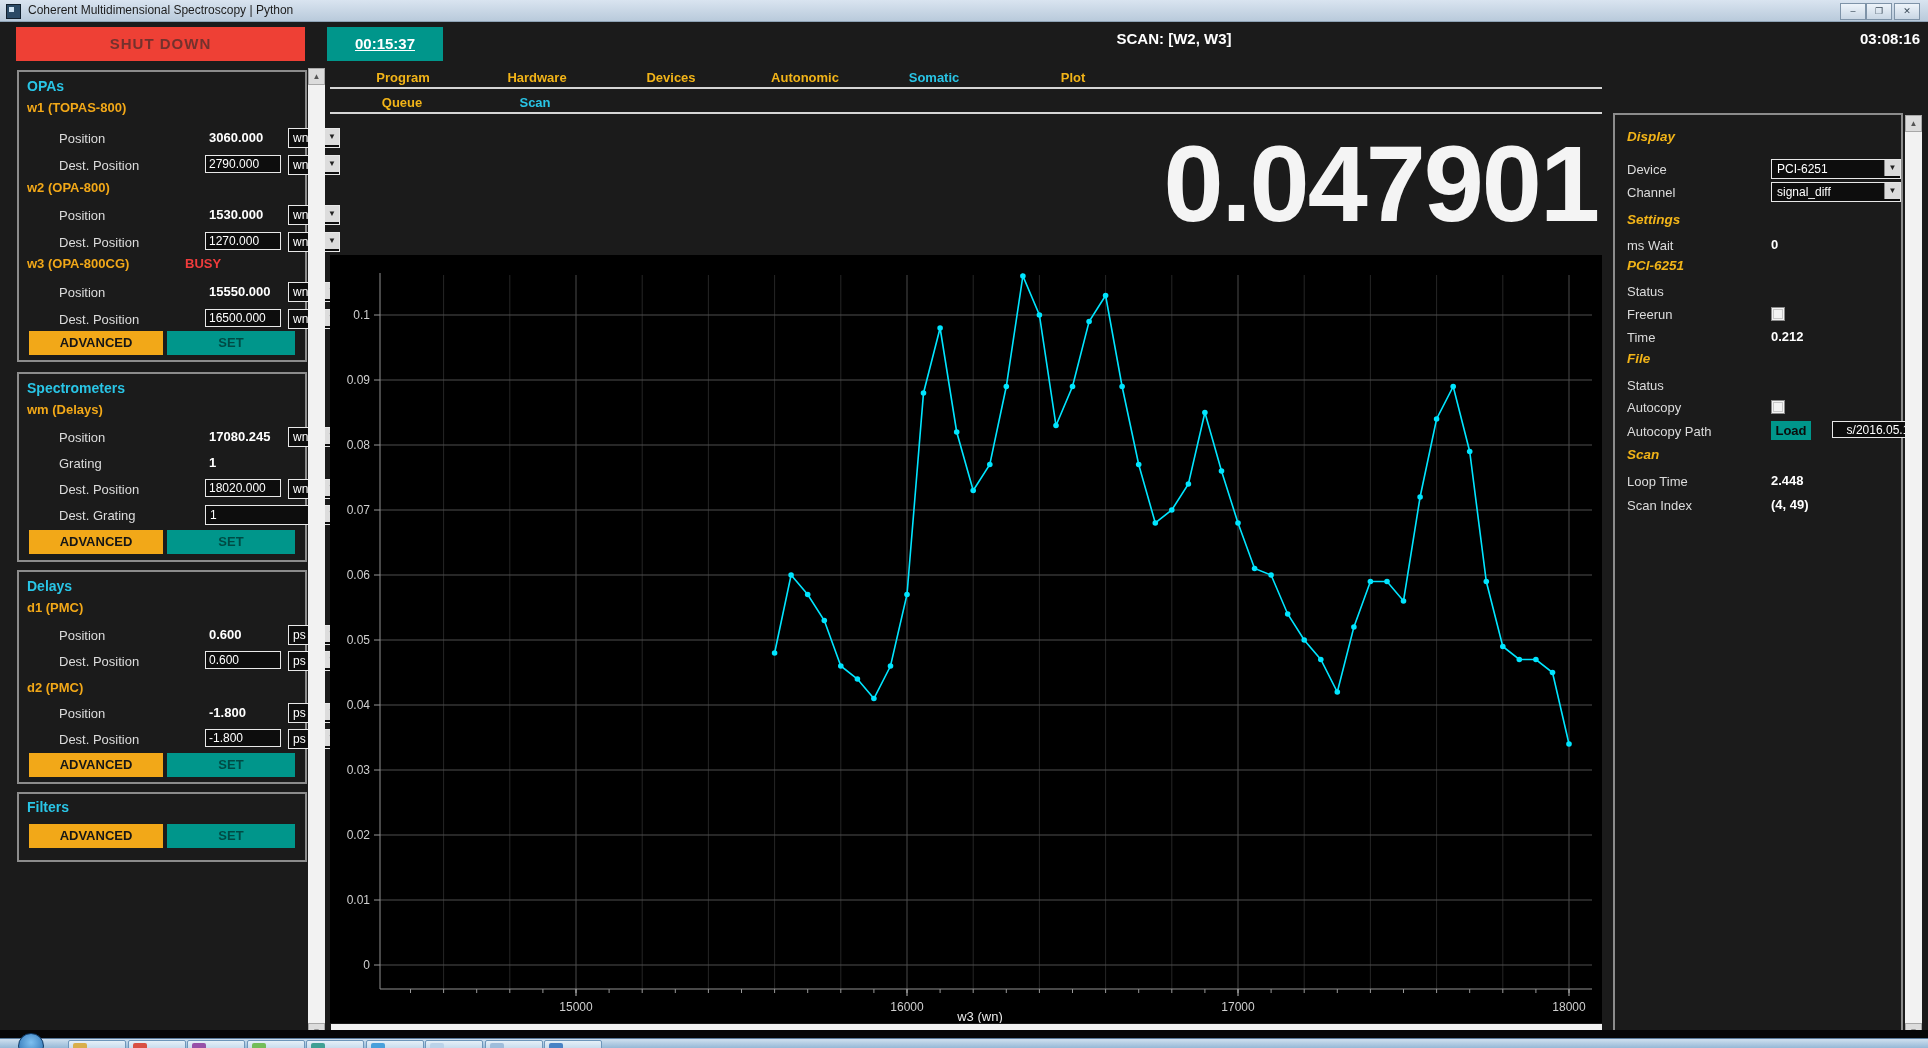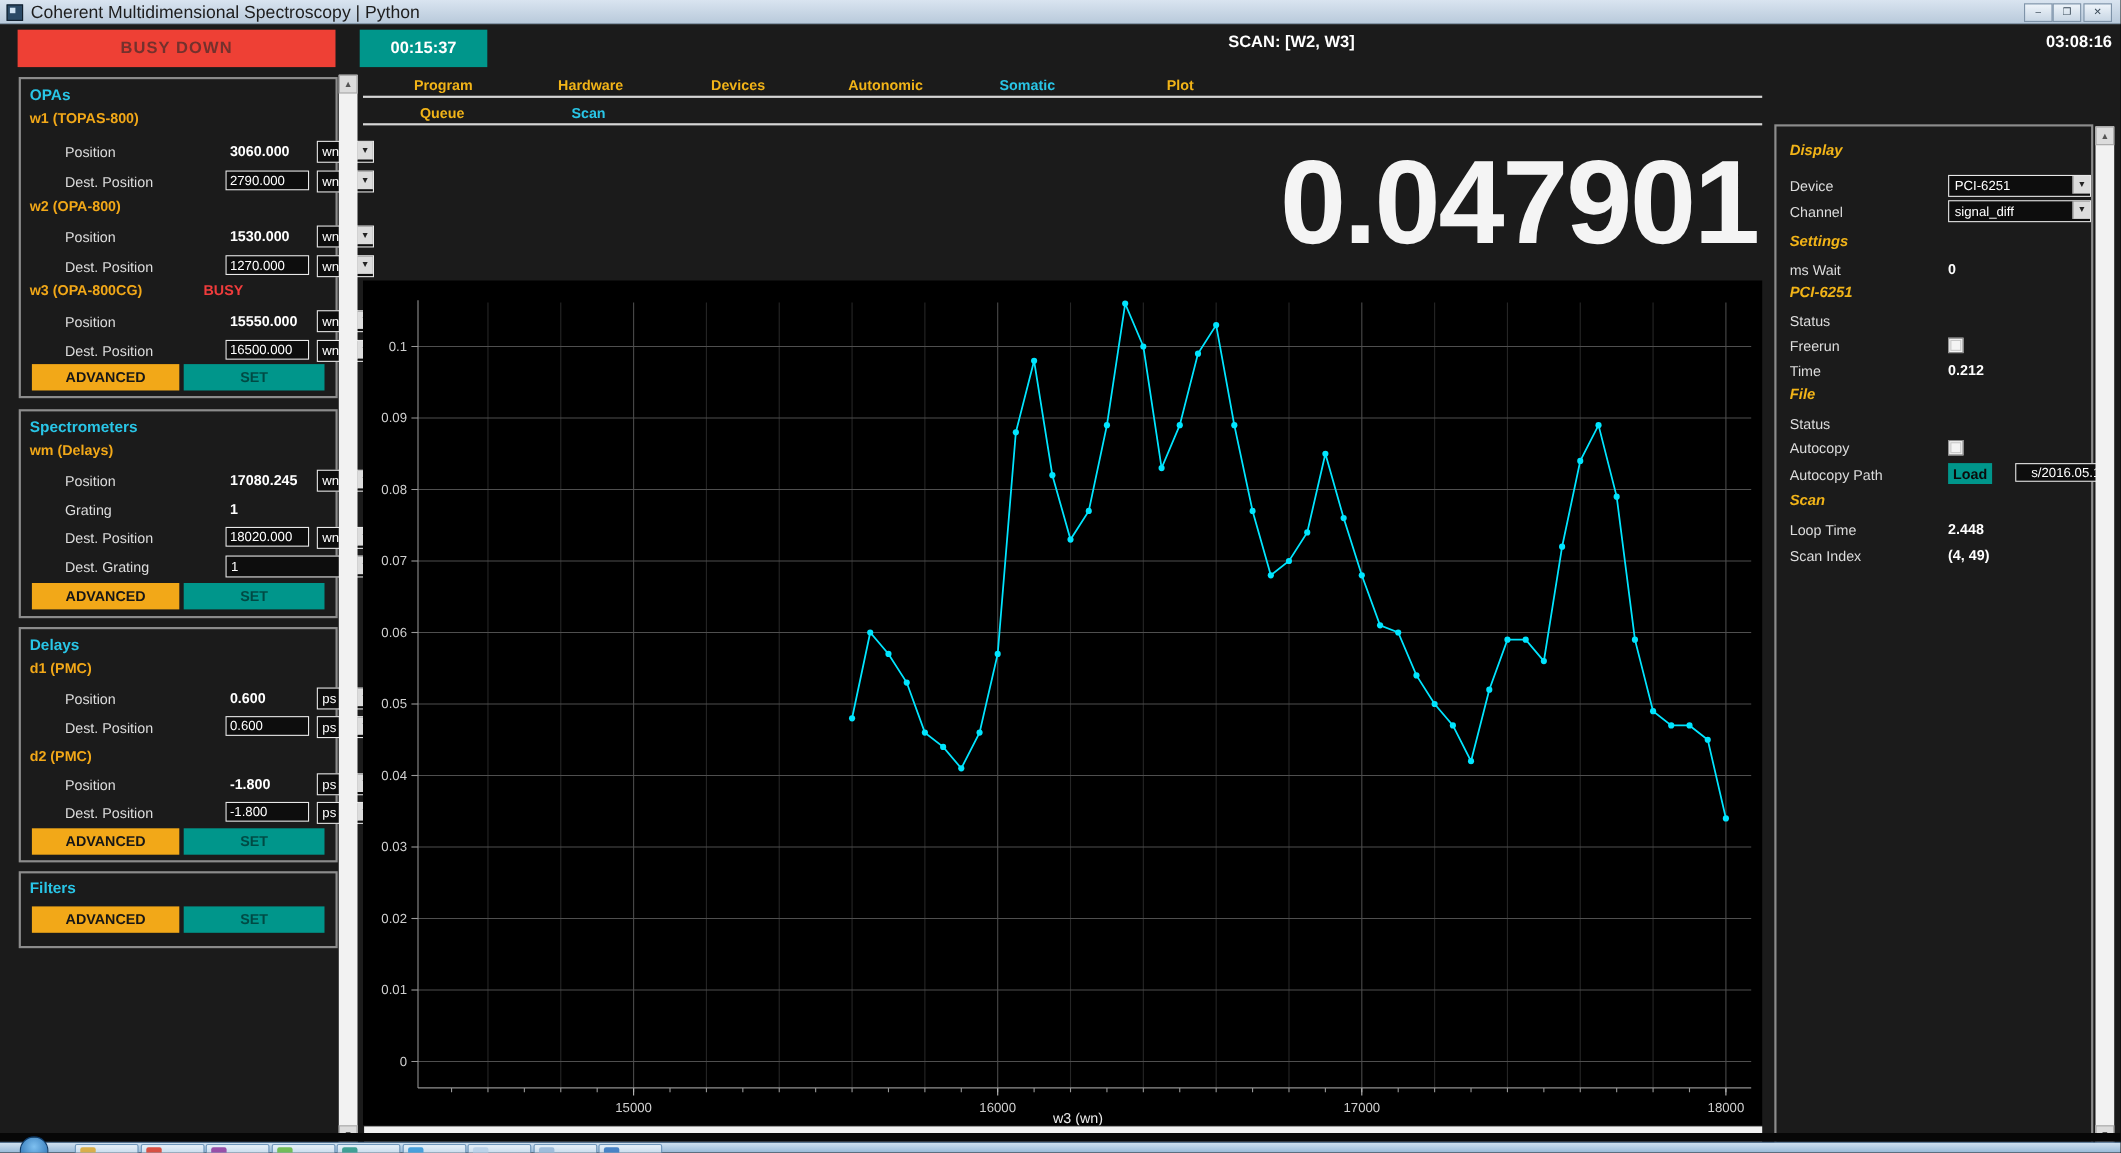"Coherent Multidimensional Spectroscopy |" .titlebar .ttext { font-size: 16px -> 12px }
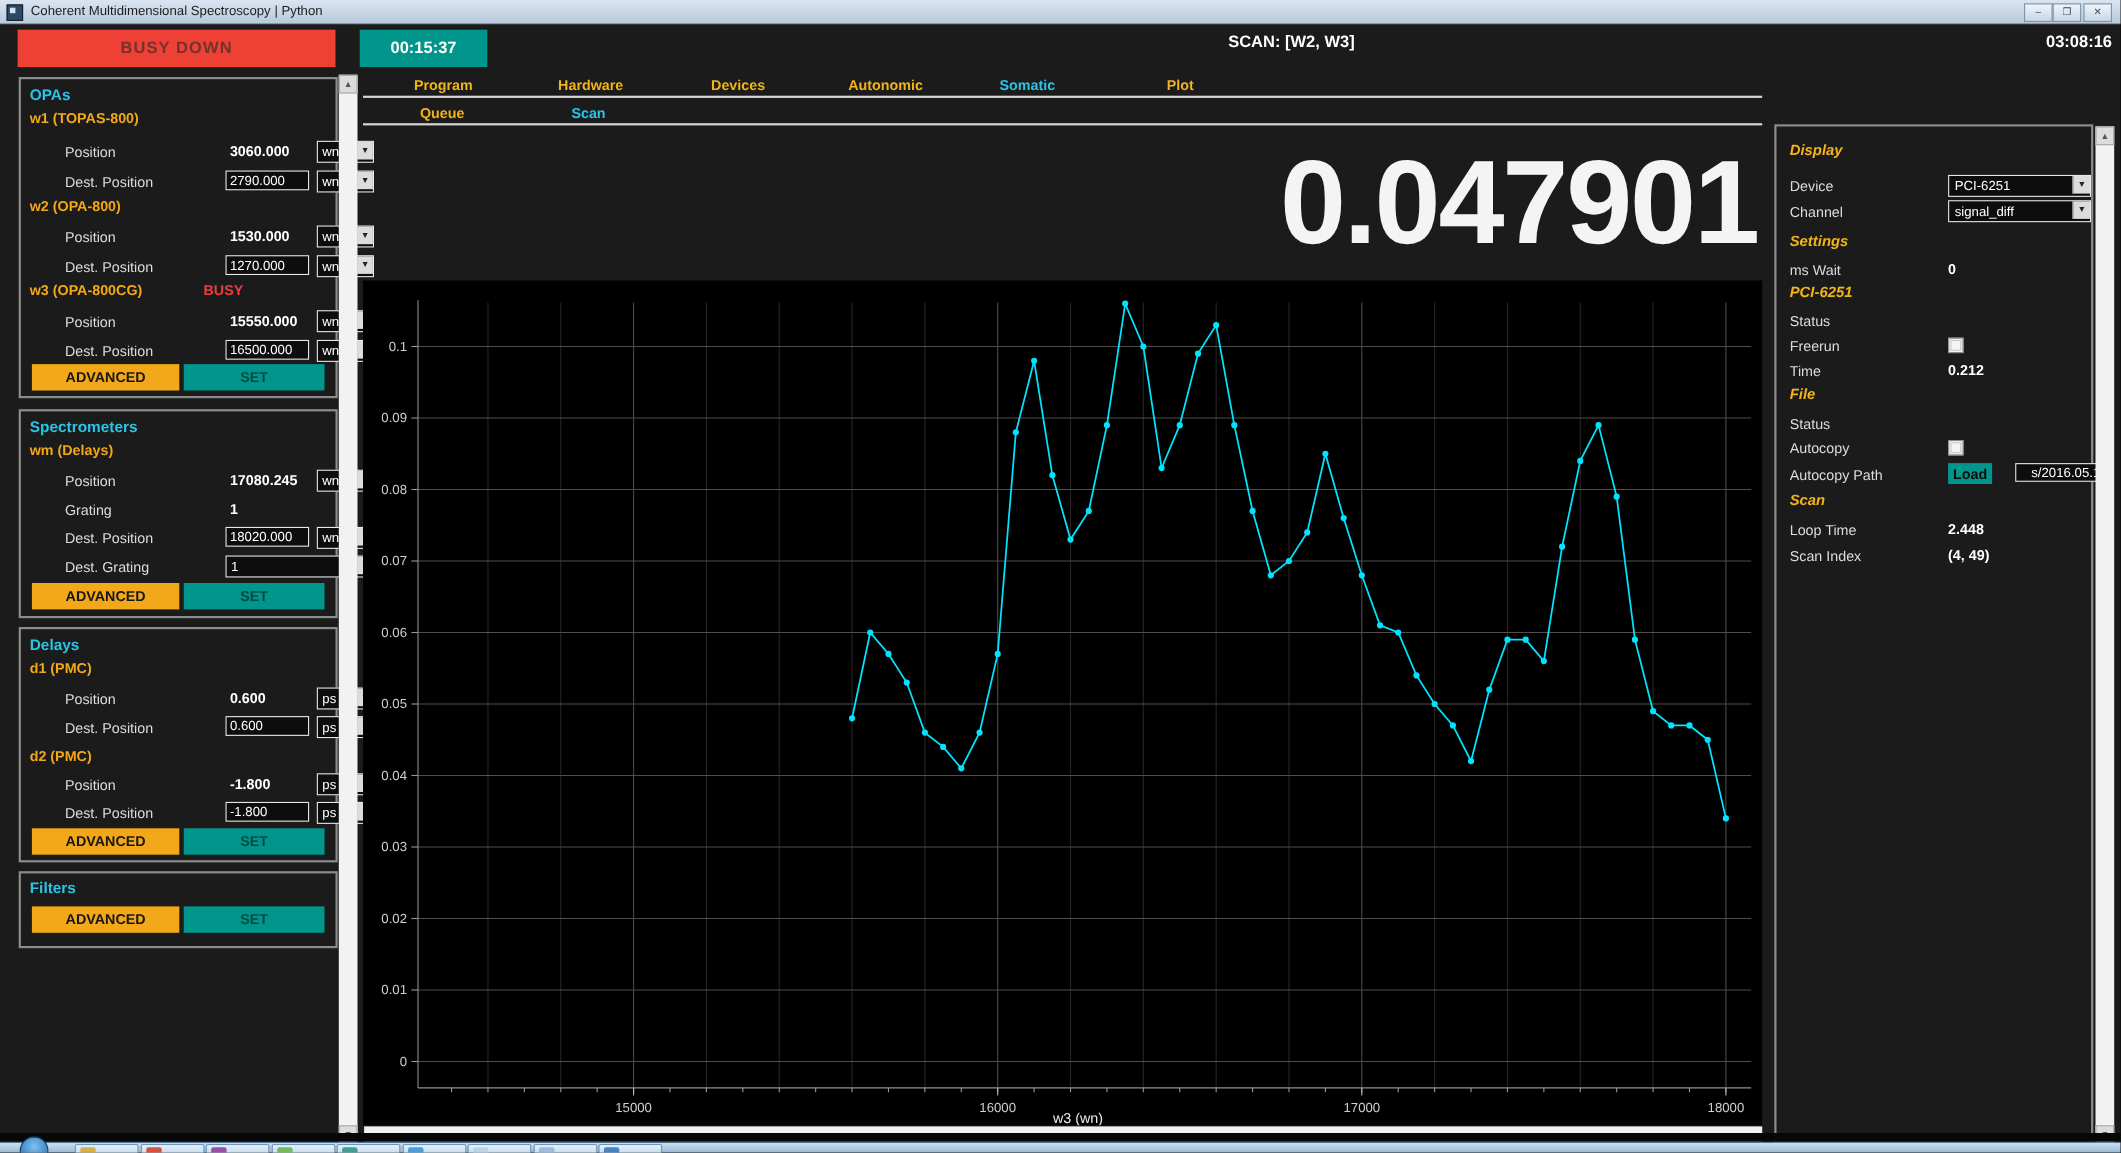"BUSY DOWN" div.btn-shutdown { text: BUSY -> SHUT }
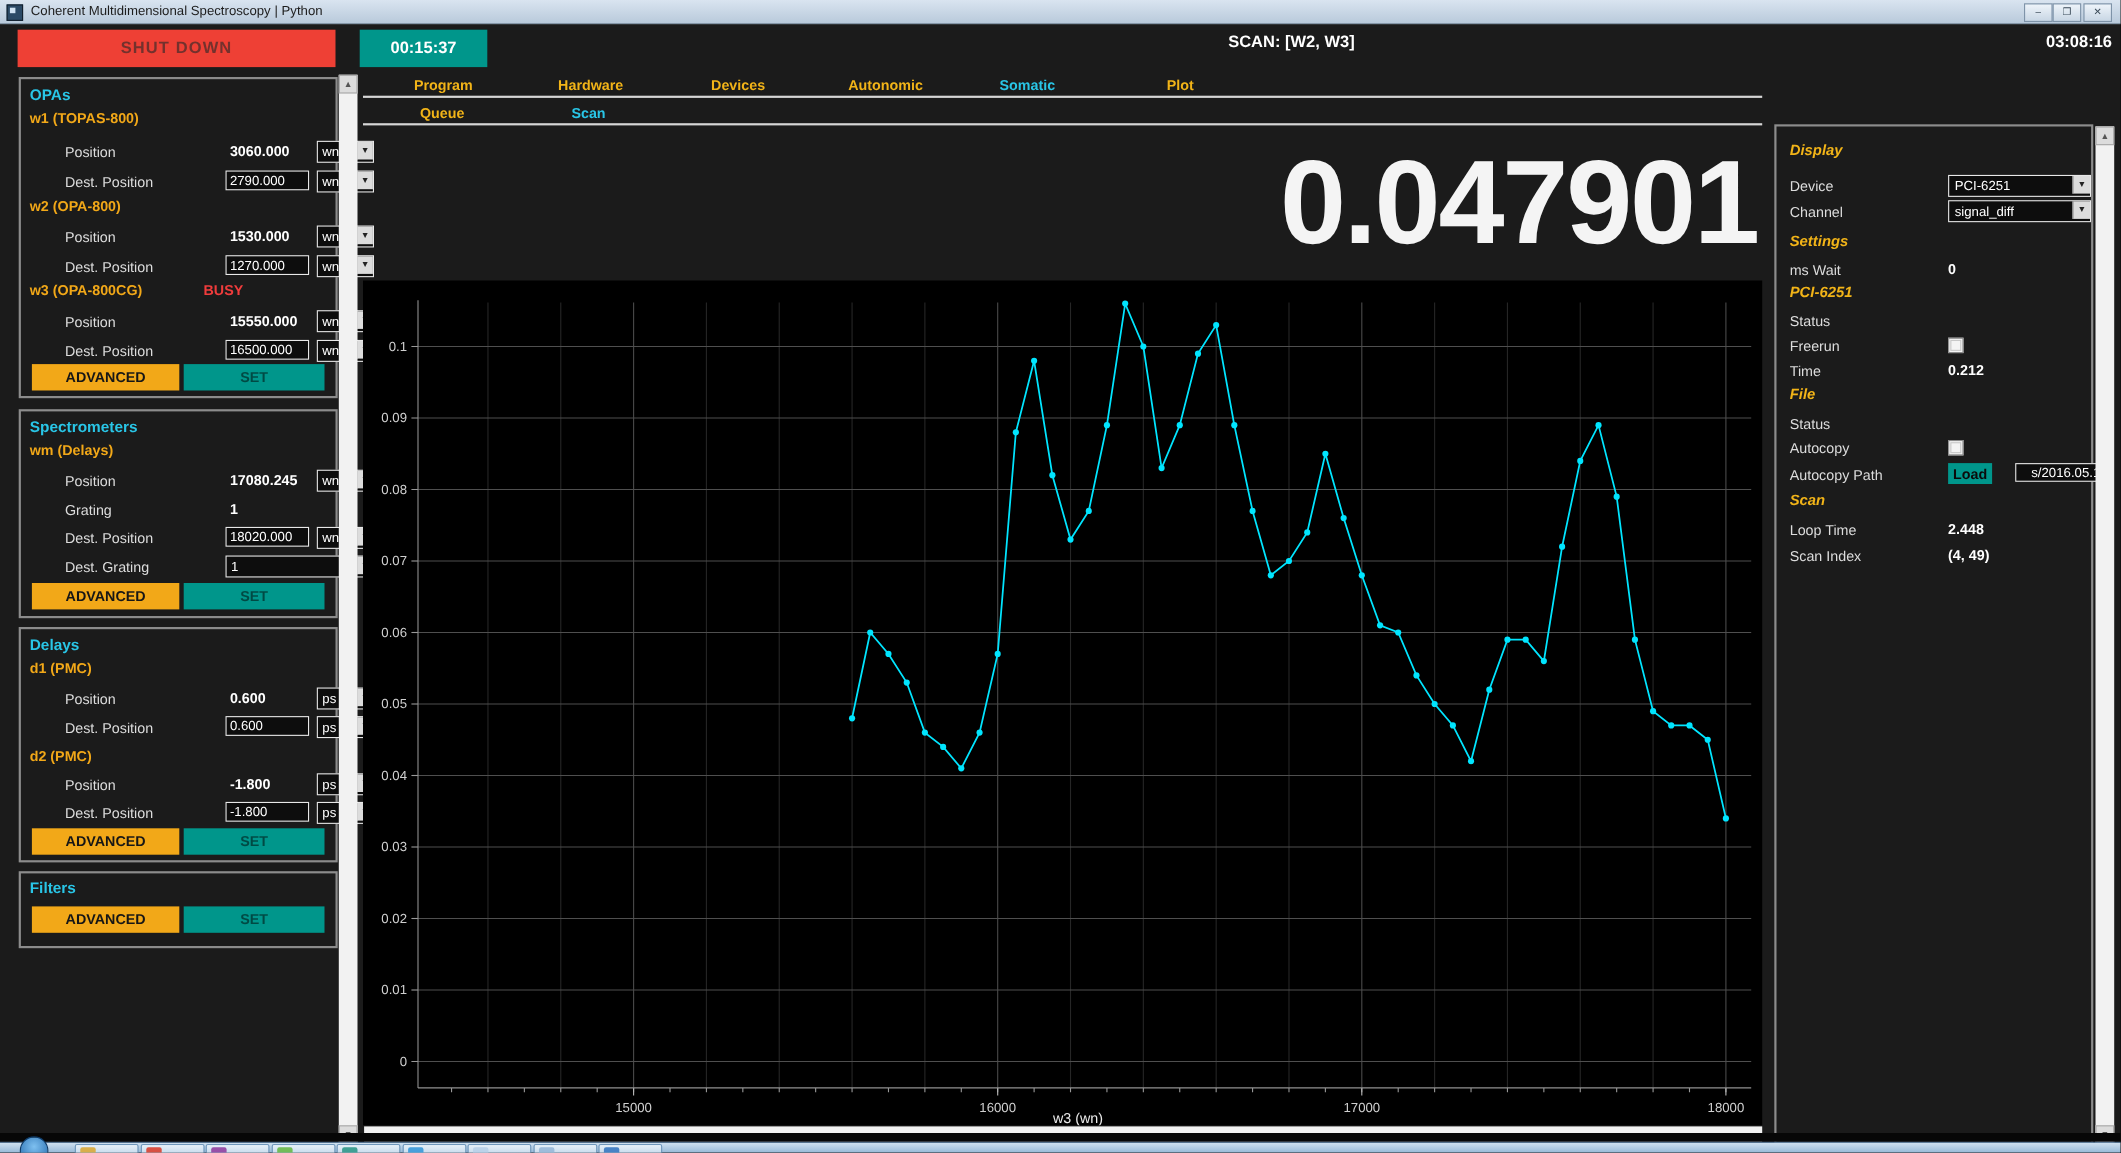"00:15:37" .btn-timer { text-decoration: none -> underline }
